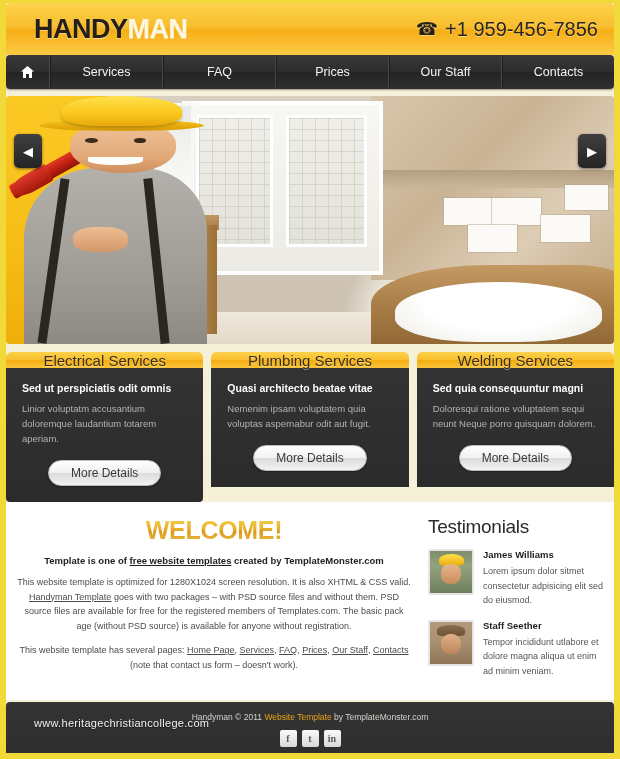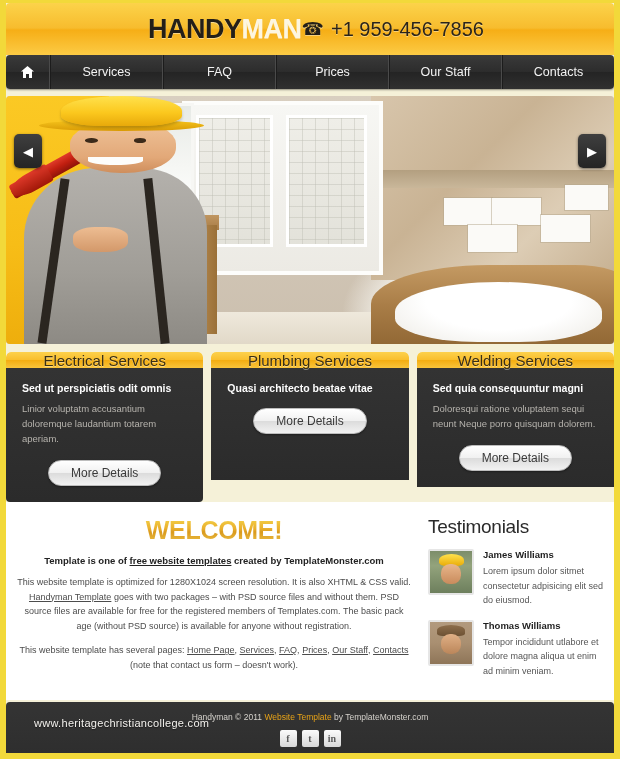"HANDYMAN" .header { justify-content: center -> space-between }
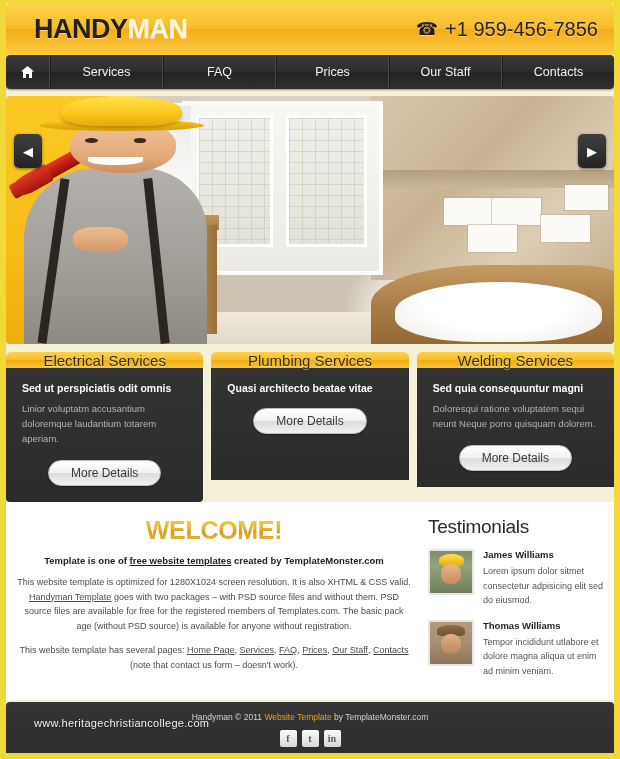"Nemenim ipsam voluptatem quia voluptas" div.svc-text { html: none -> <div>Nemenim ipsam voluptatem quia voluptas aspernabur odit aut fugit.</div> }
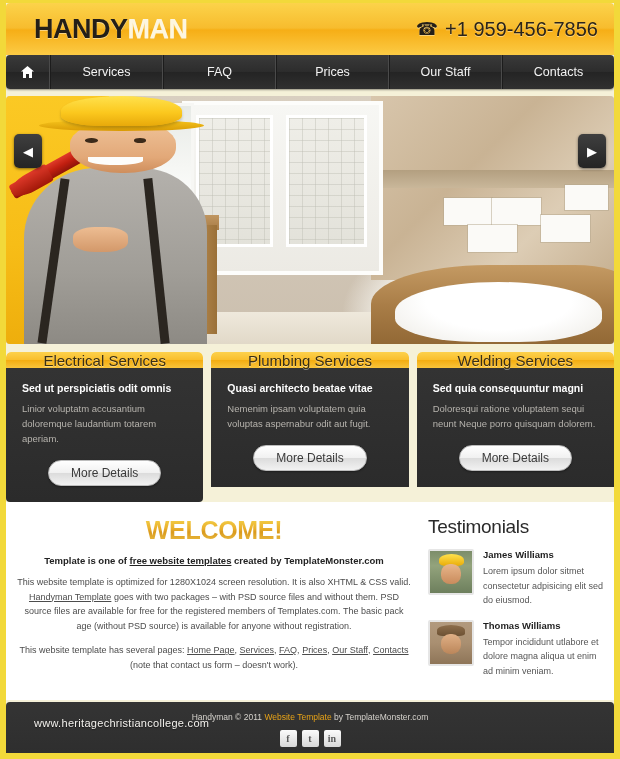"Thomas Williams" div.testi-name { text: Thomas Williams -> Staff Seether }
